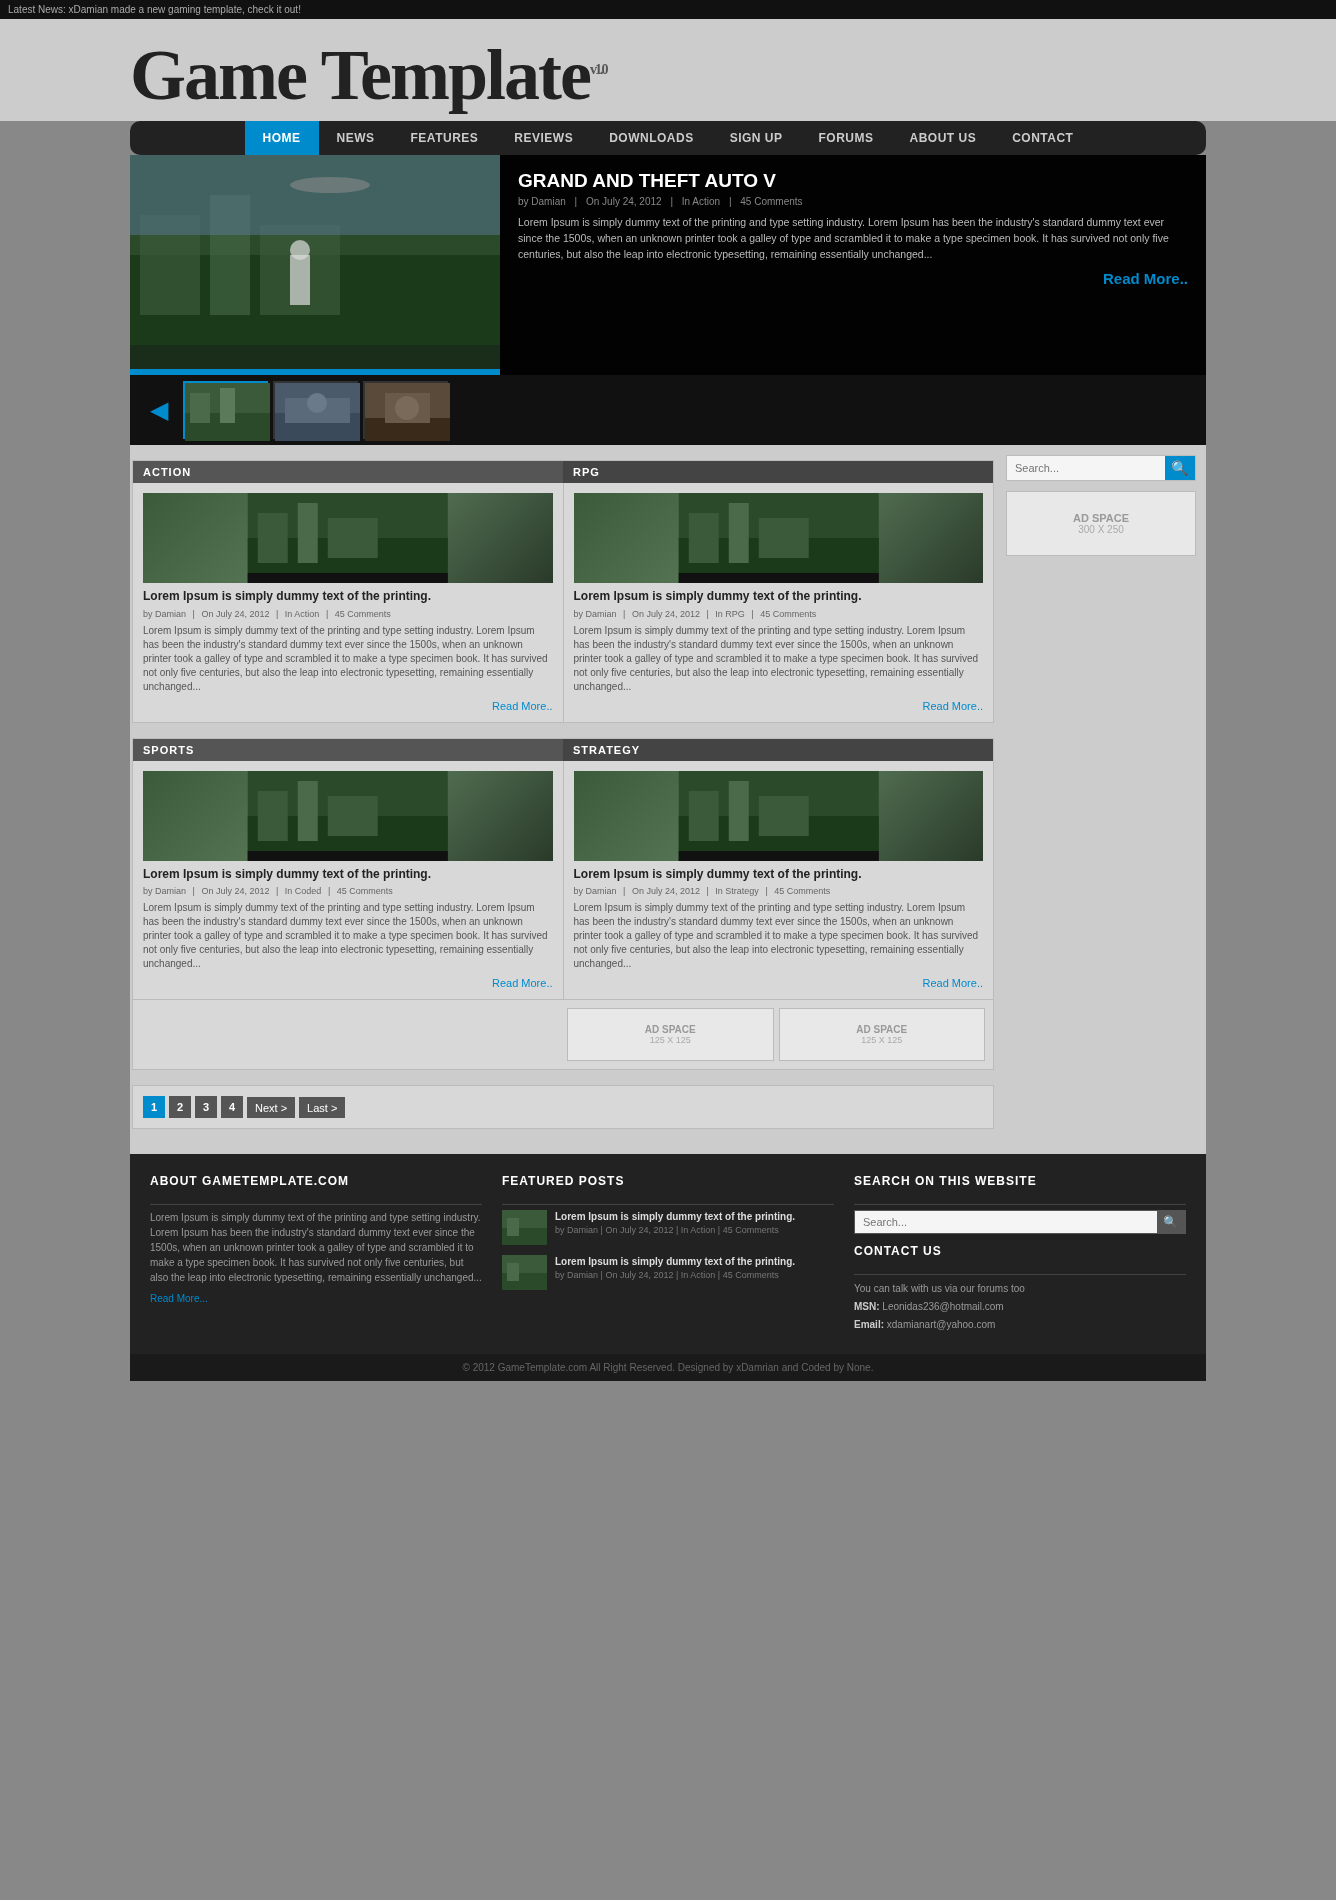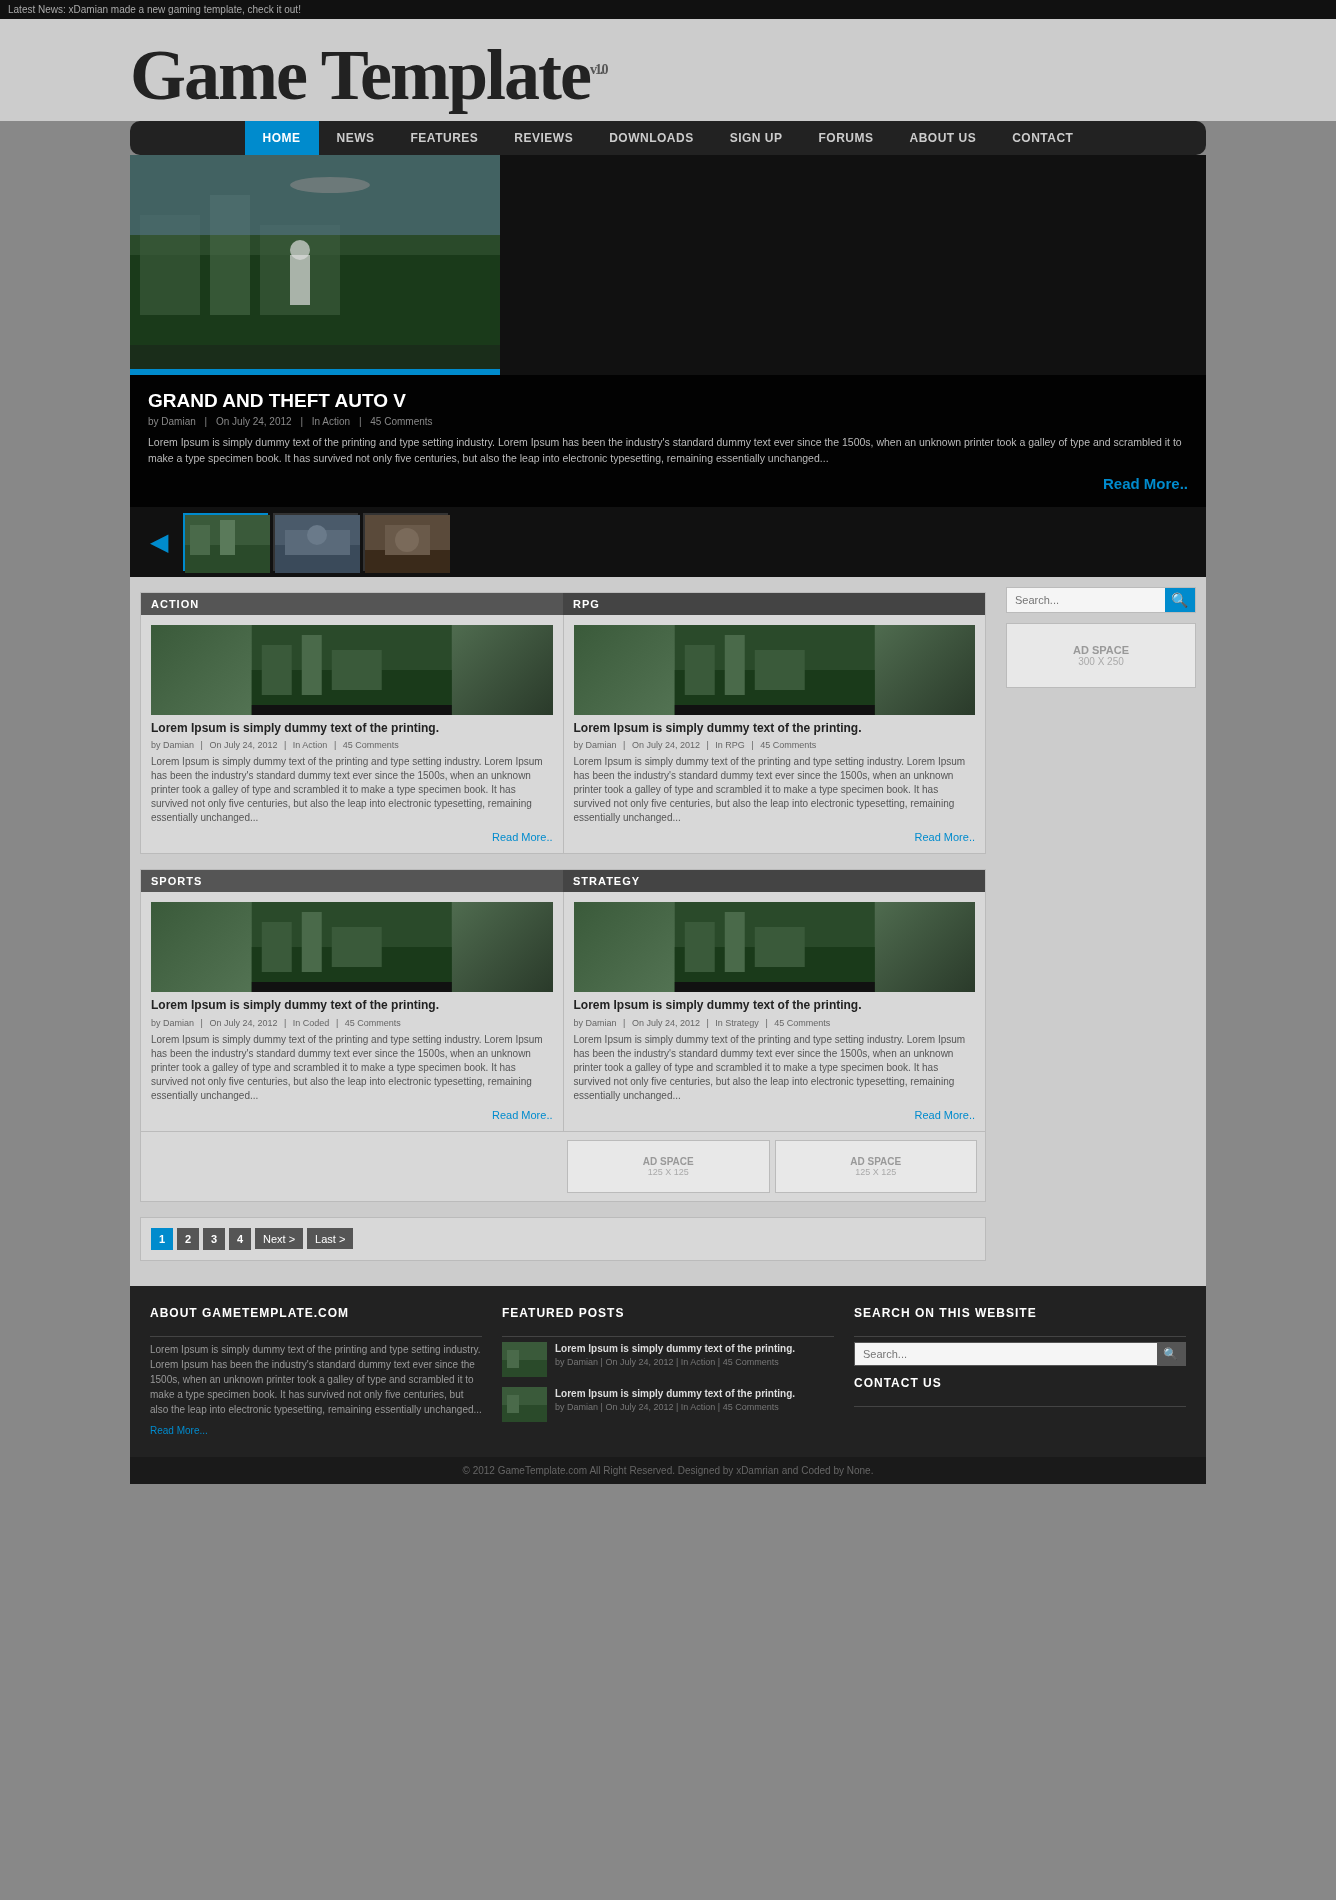"GRAND AND THEFT AUTO V" .hero-inner { flex-direction: column -> none }
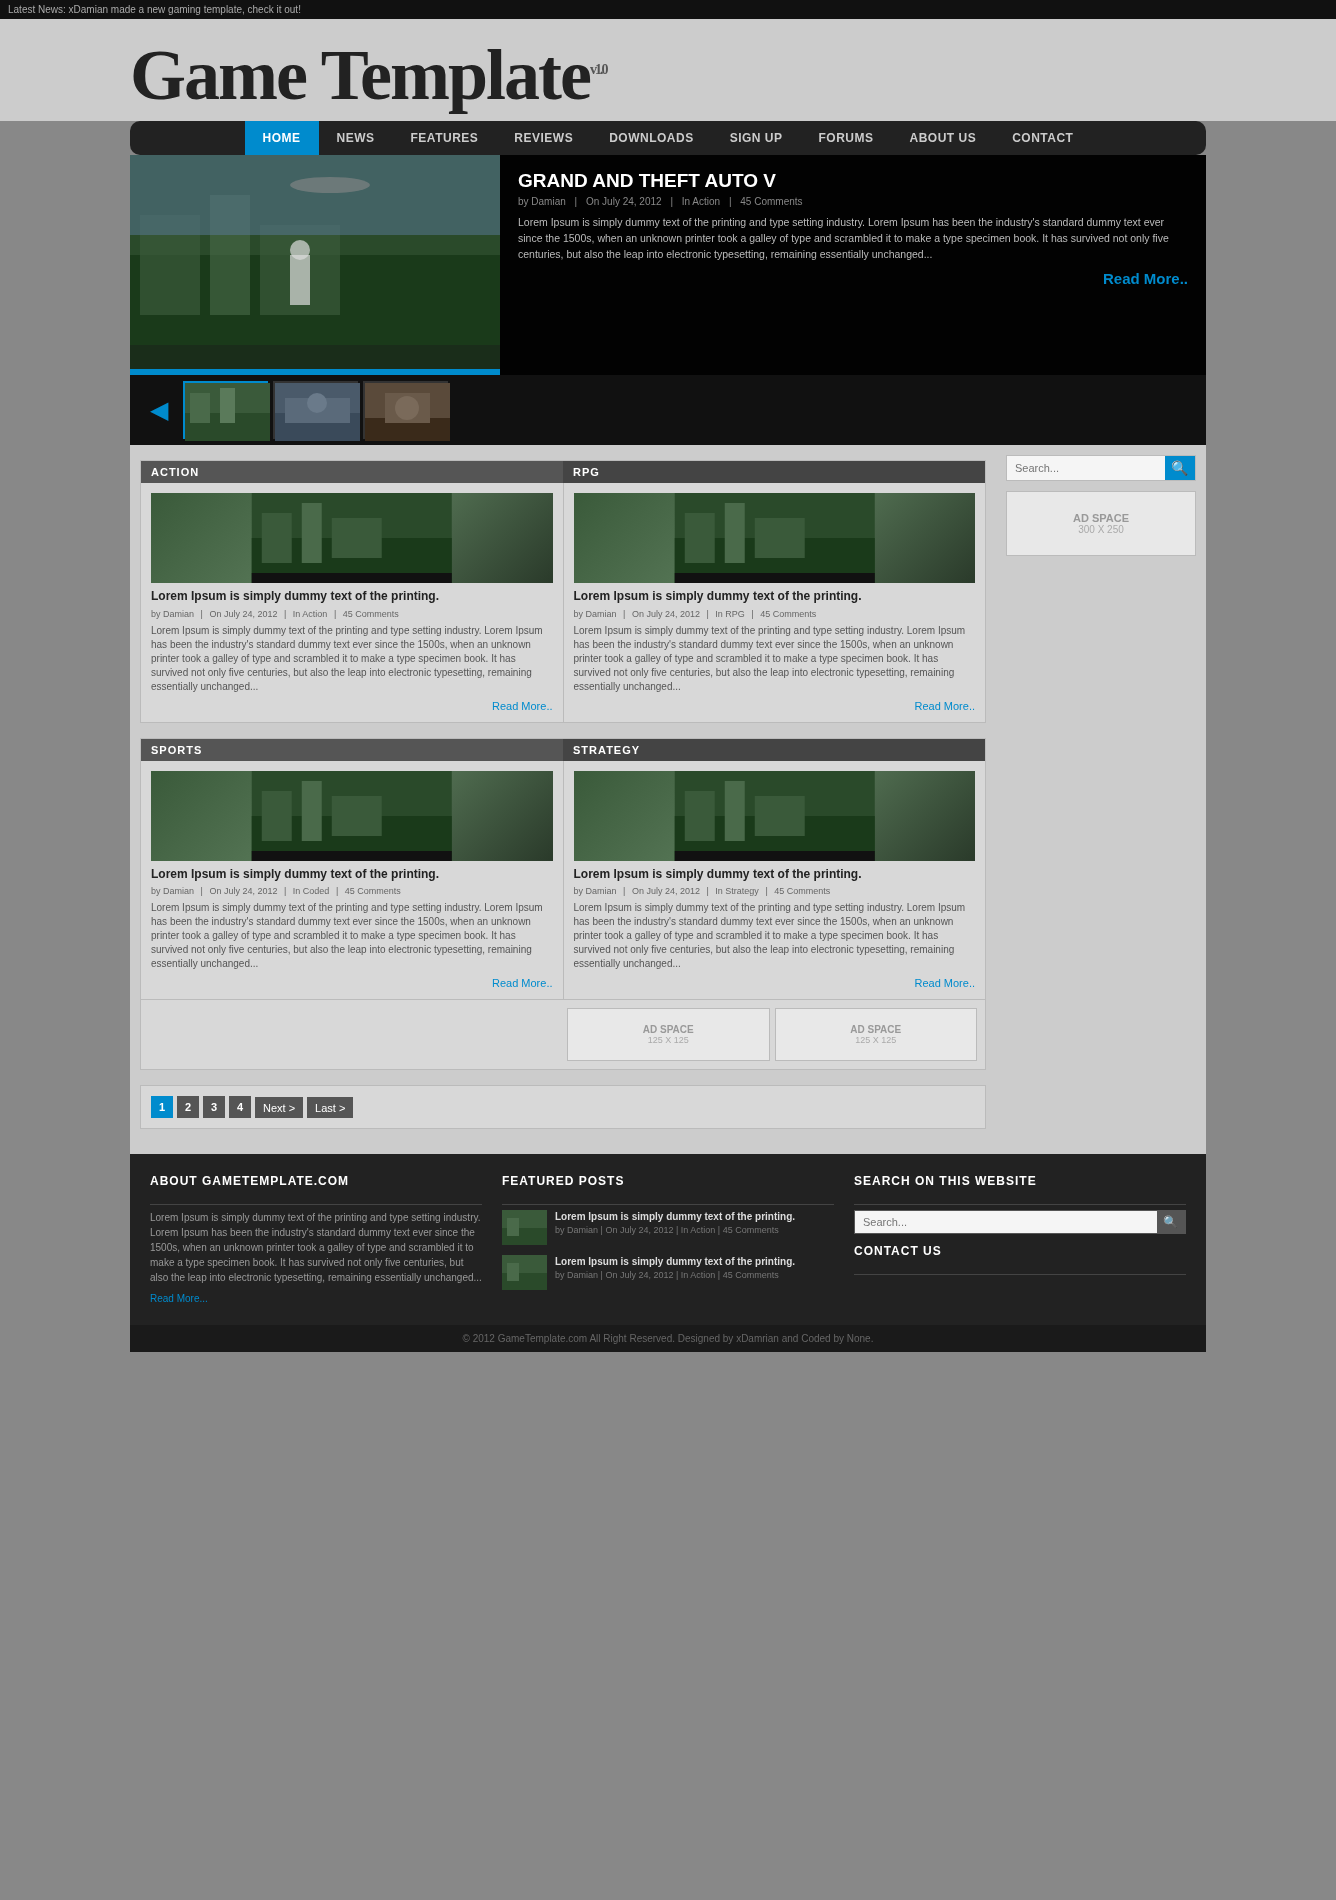"ACTION" #posts-area { padding: 15px 10px -> 15px 2px }
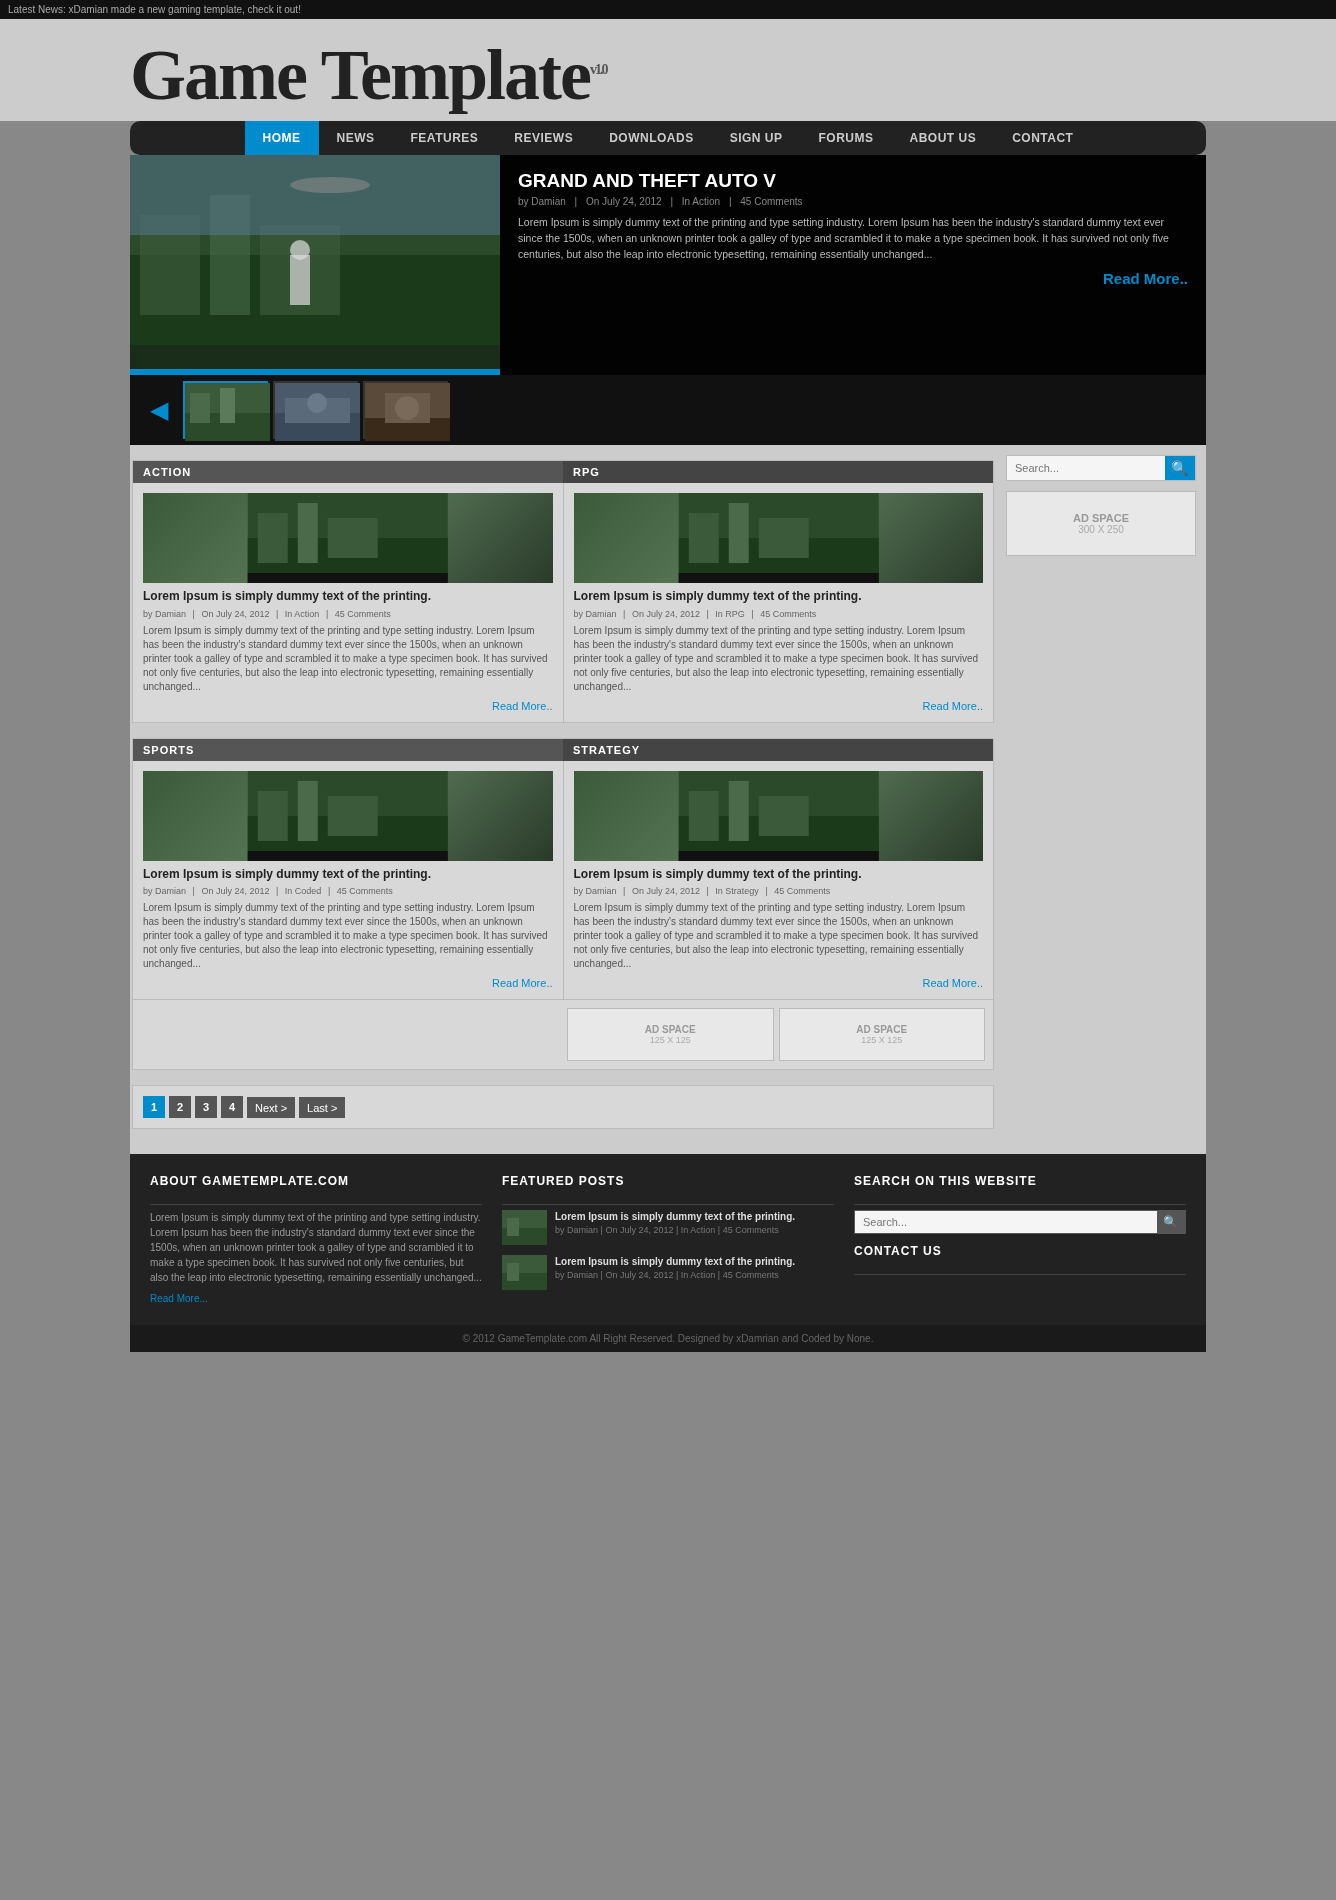"You can talk with us" div.contact-info { html: none -> <div> <div>You can talk with us via our forums too</div> <div><strong>MSN:</strong> <span>Leonidas236@hotmail.com</span></div> <div><strong>Email:</strong> <span>xdamianart@yahoo.com</span></div> </div> }
